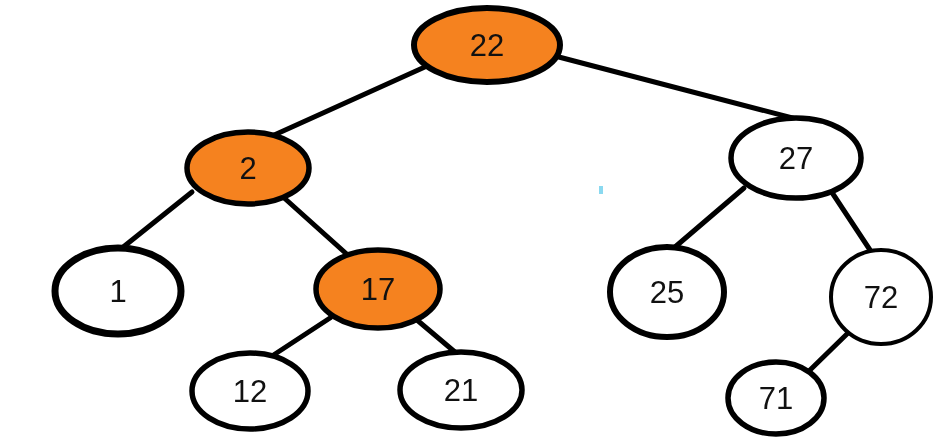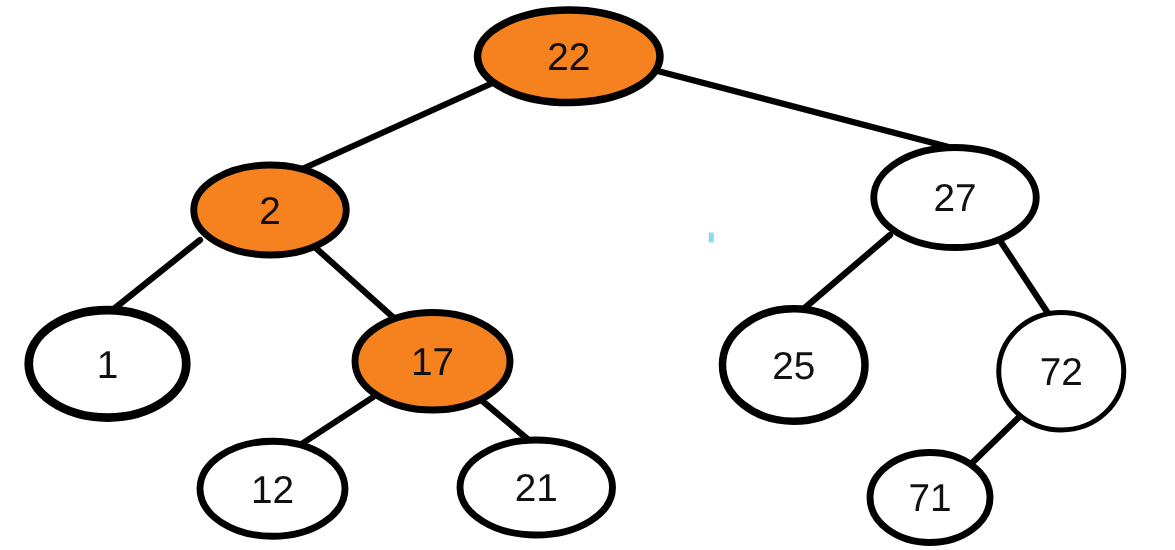"22" #diagram-stage { margin-left: none -> 32px }
